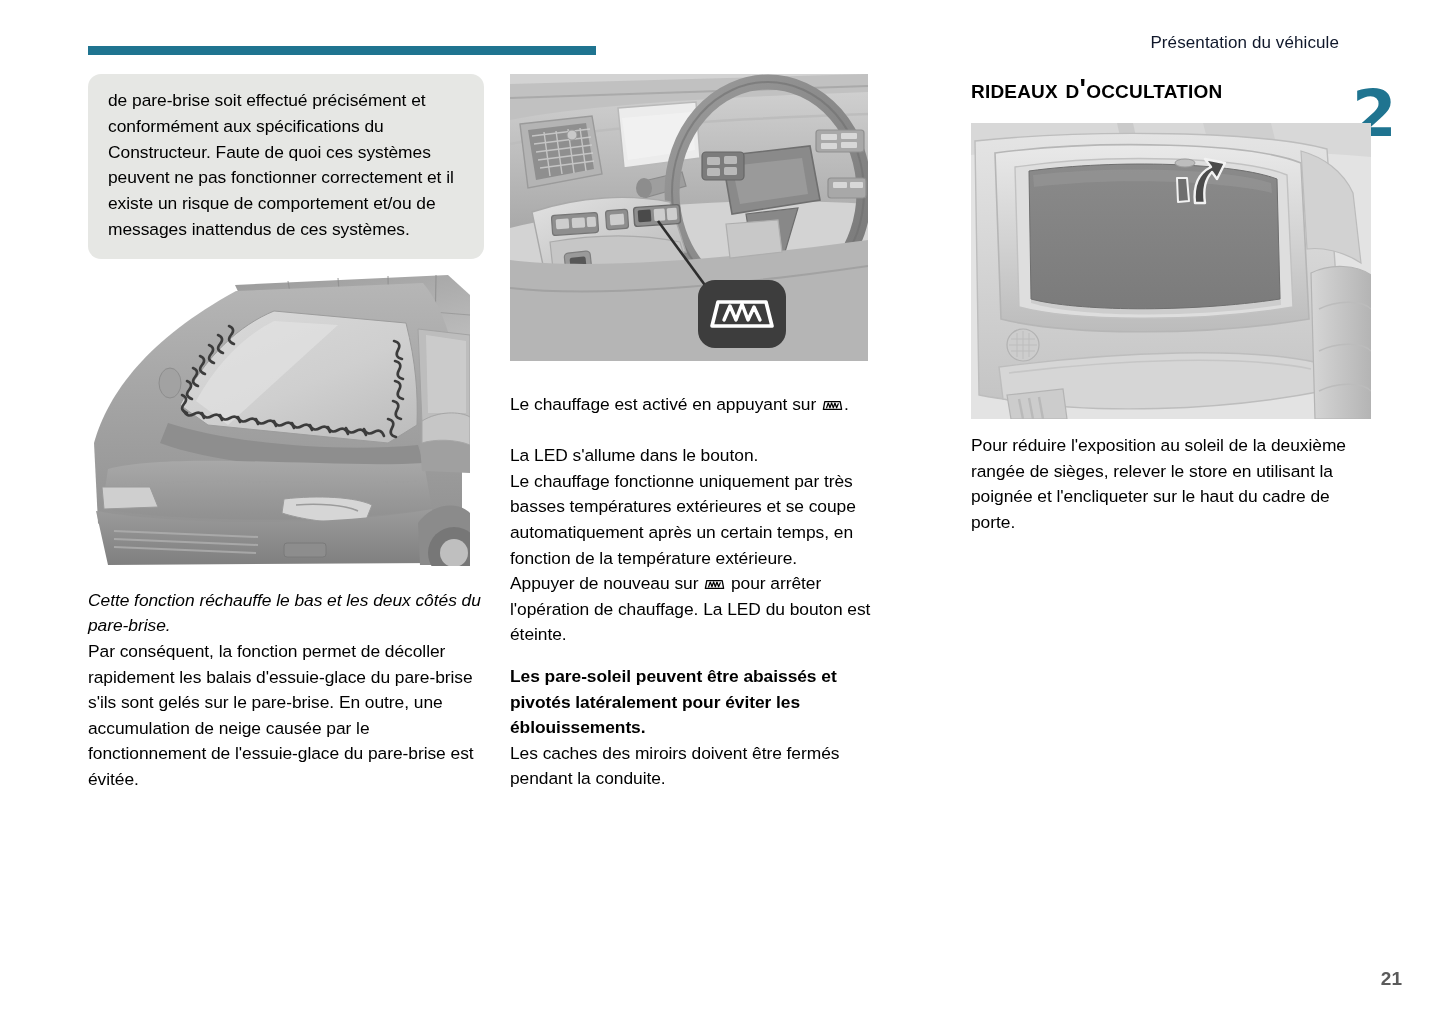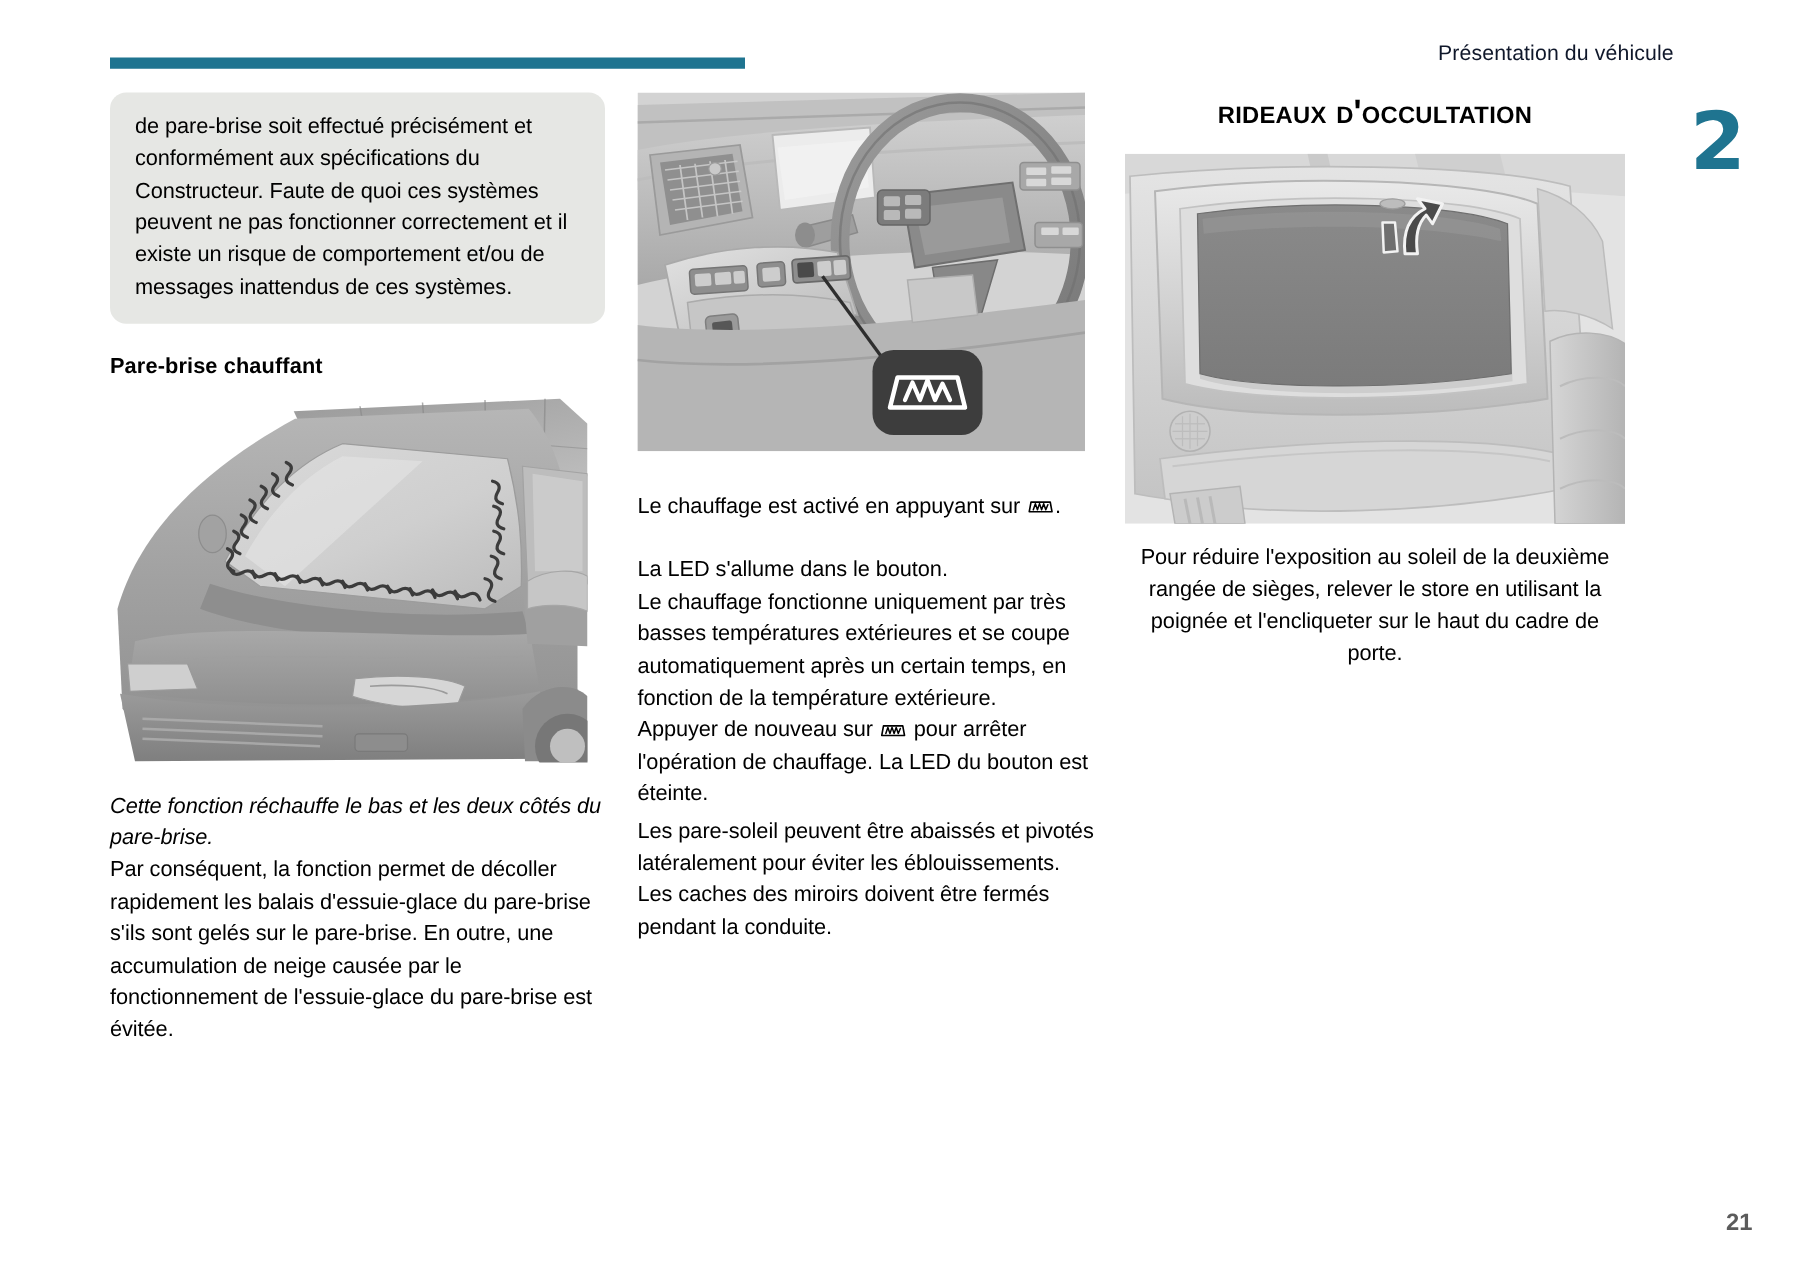"rideaux d'occultation" .col-3 { left: 900px -> 971px; text-align: center -> none }
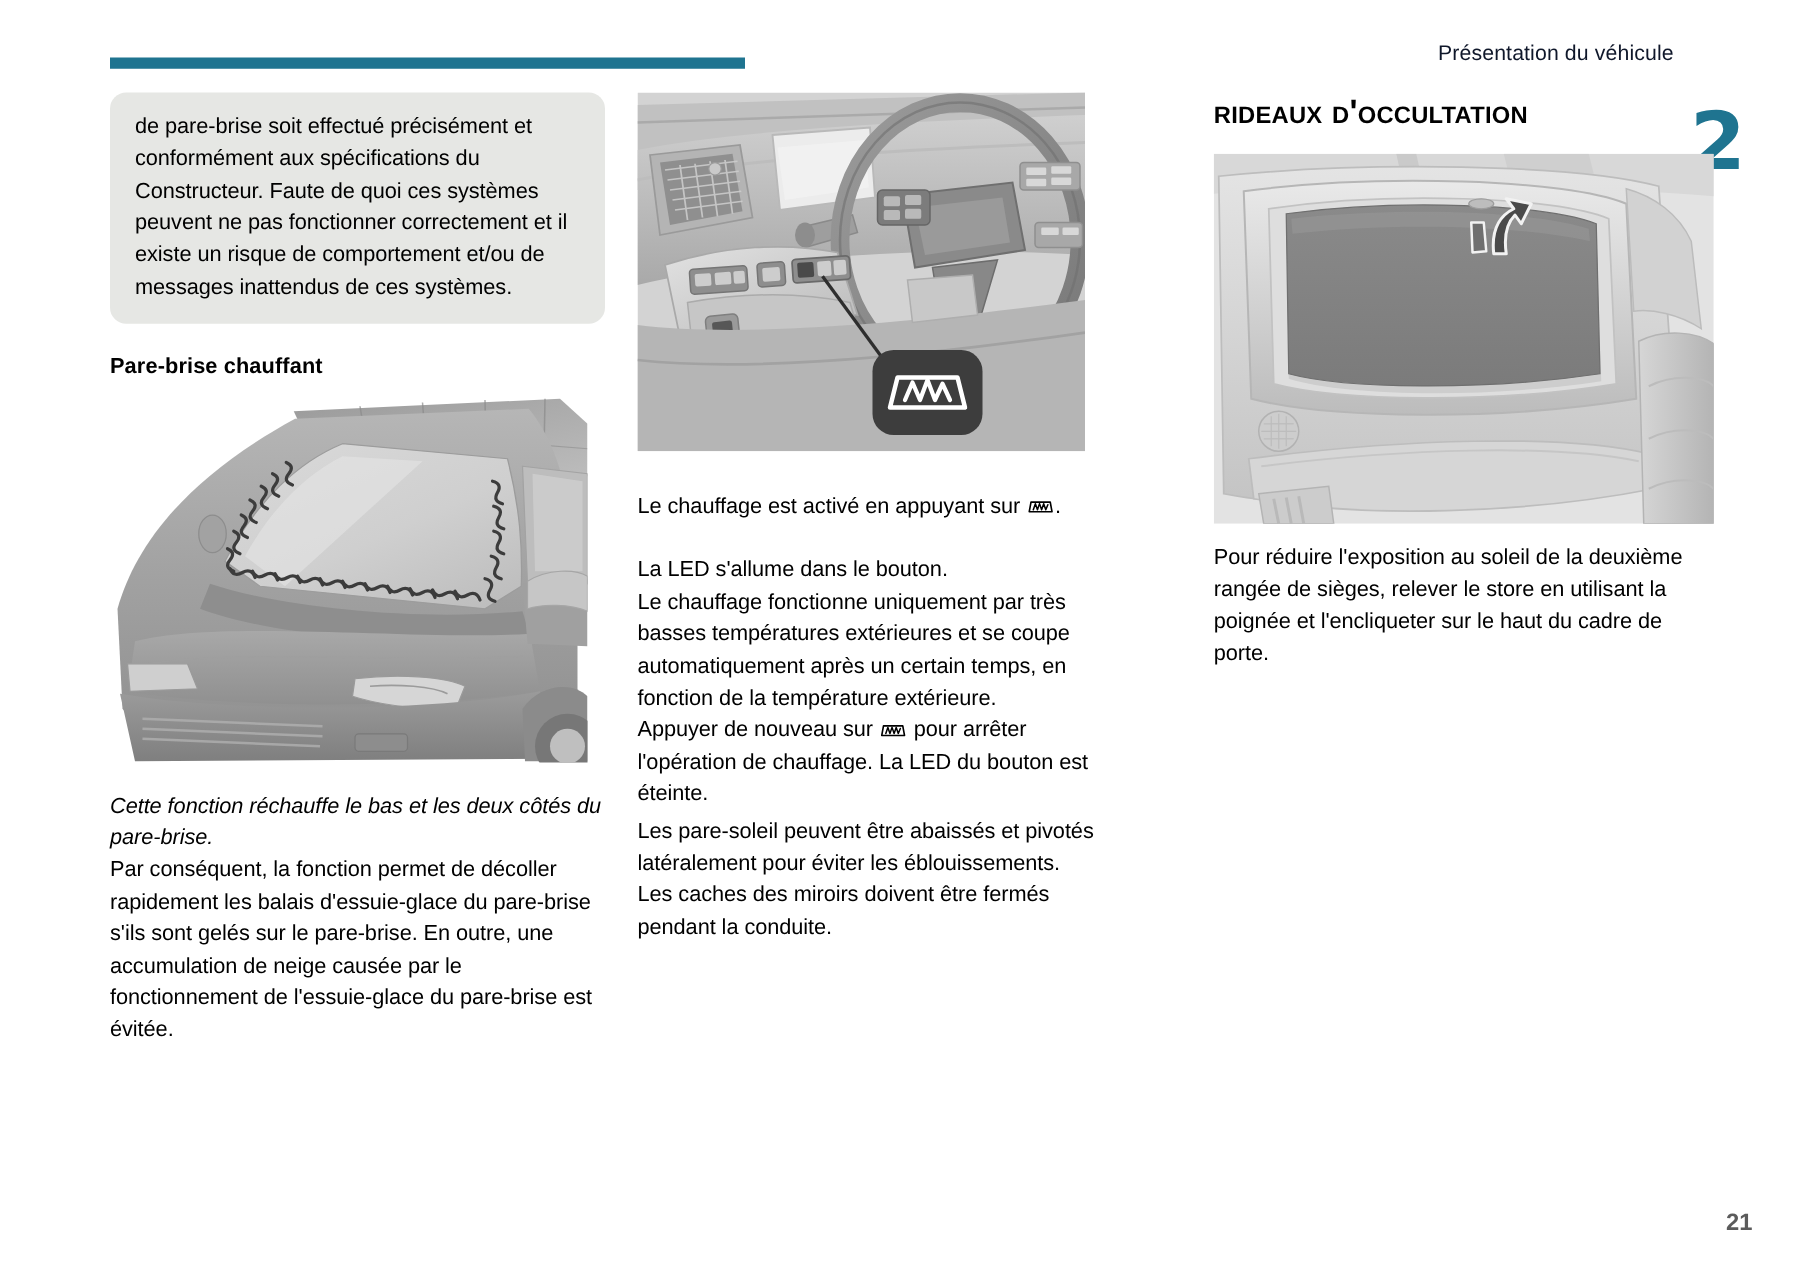"Pare-brise chauffant" h3.subhead { html: <h3>Pare-brise chauffant</h3> -> none }
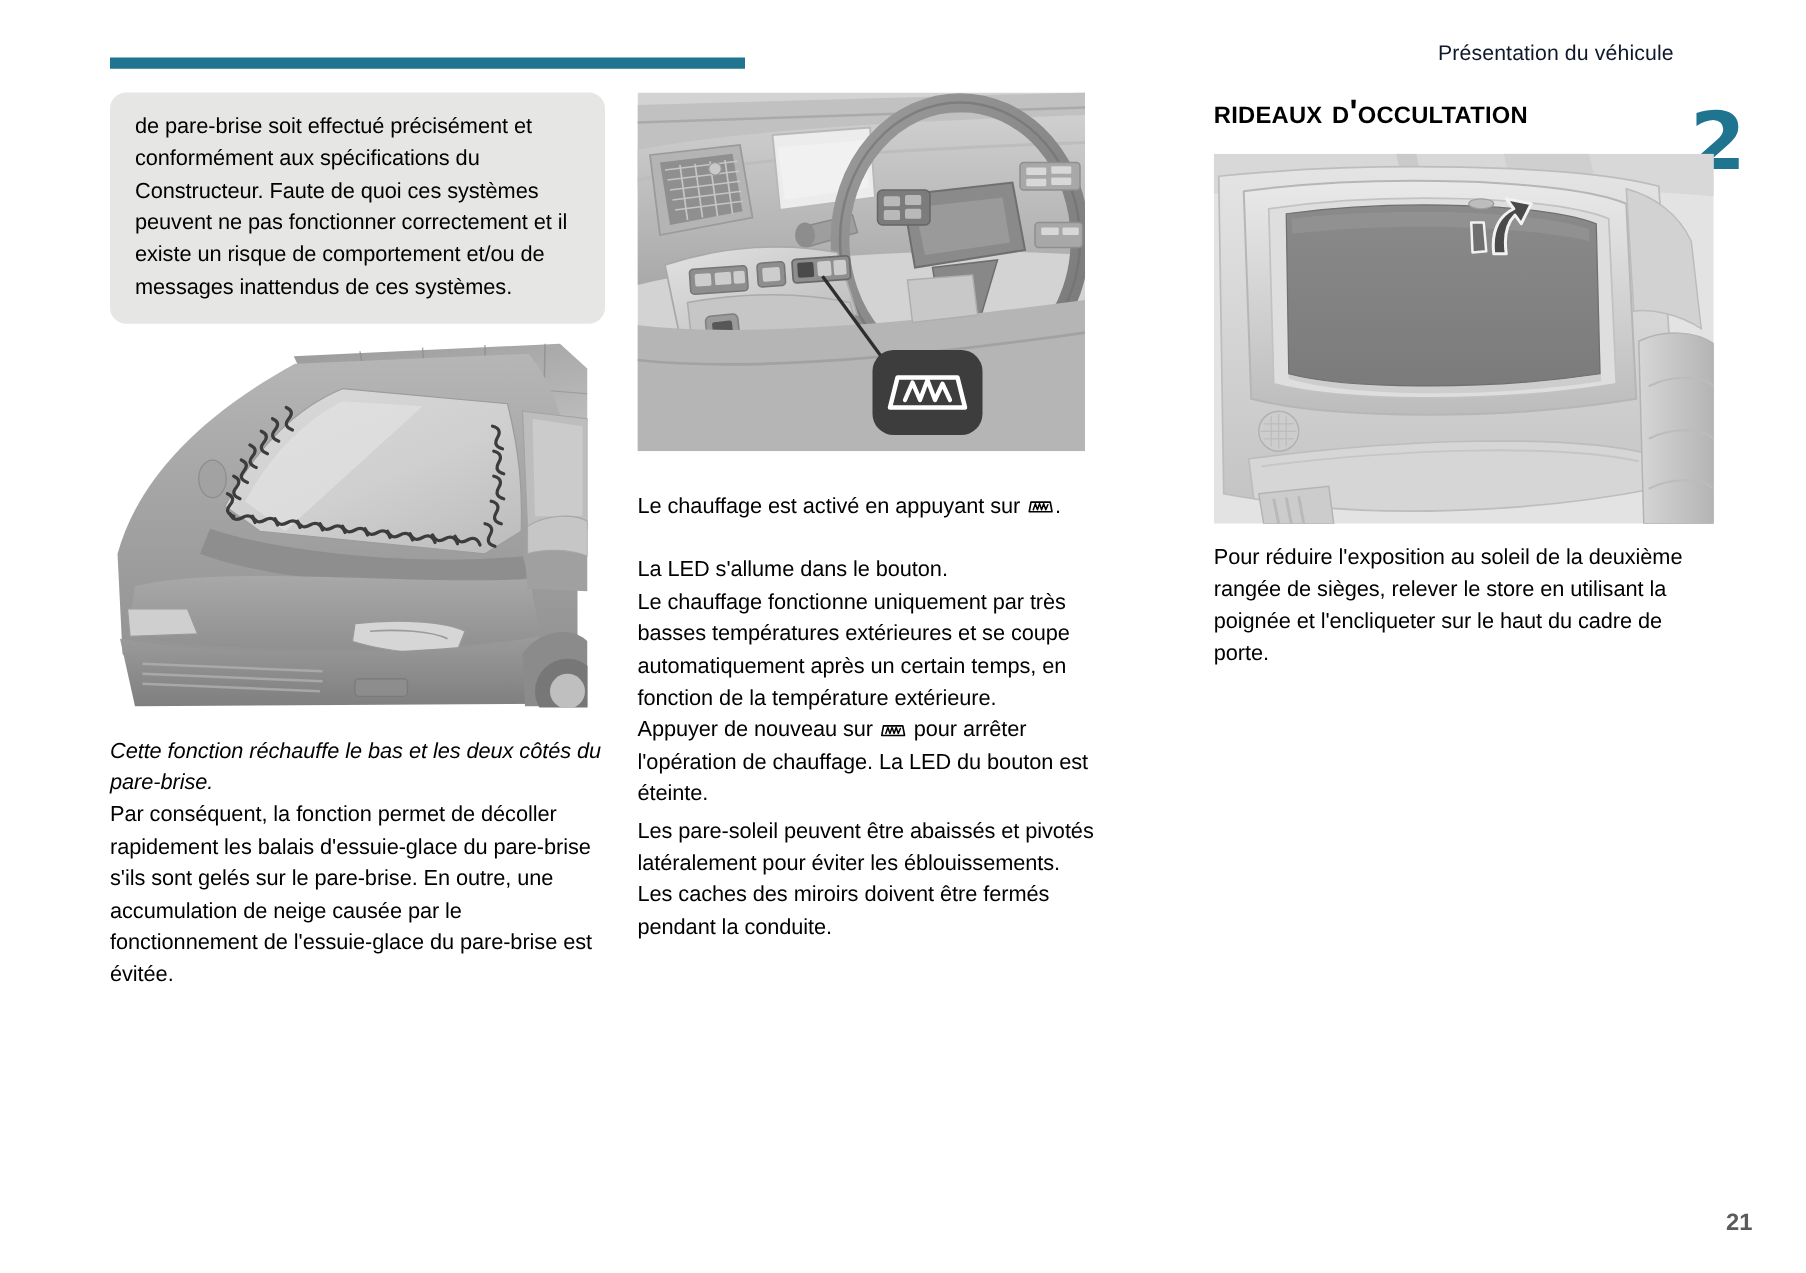"Les pare-soleil peuvent être abaissés" p.body { font-weight: none -> bold; margin-top: 4px -> 16px }
